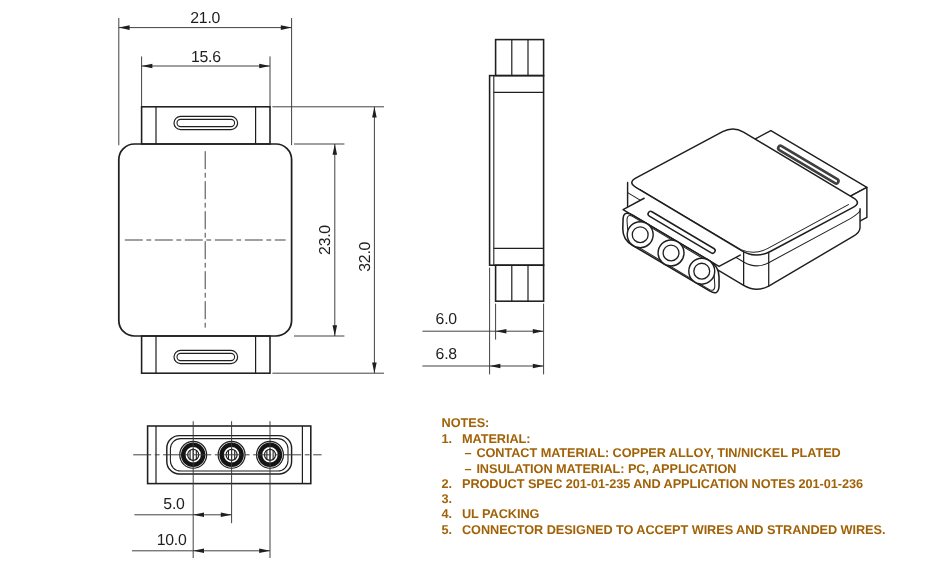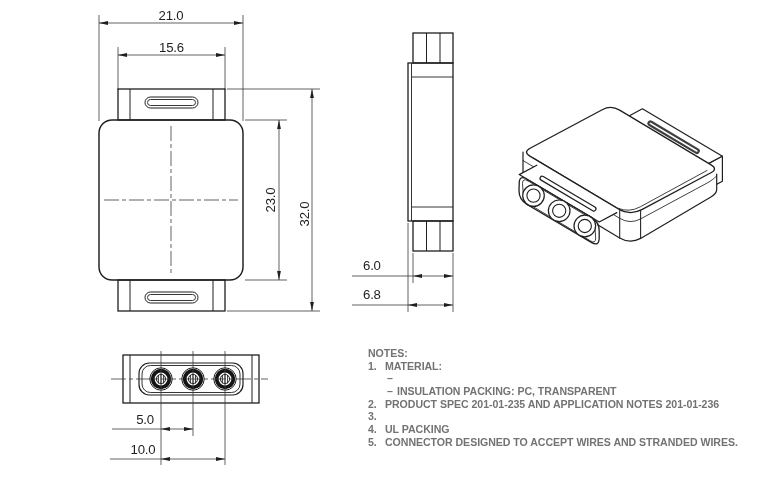"21.0" .canvas { color: #737373 -> #a16207 }
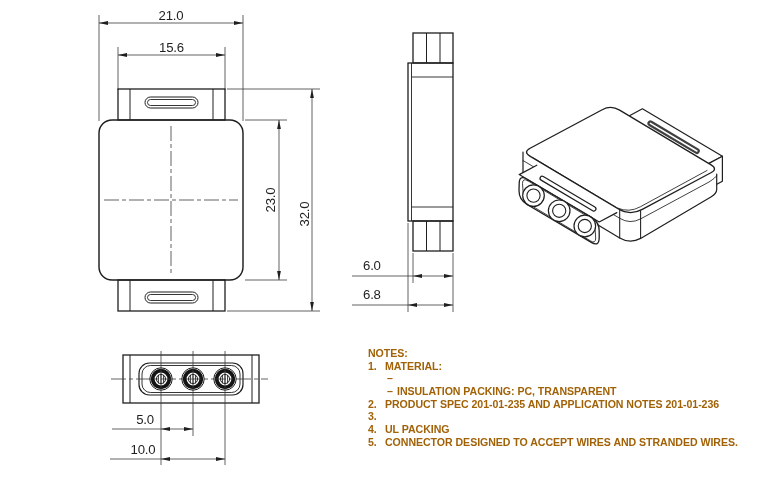"CONTACT MATERIAL: COPPER ALLOY," span { html: none -> <span>CONTACT MATERIAL: COPPER ALLOY, TIN/NICKEL PLATED</span> }
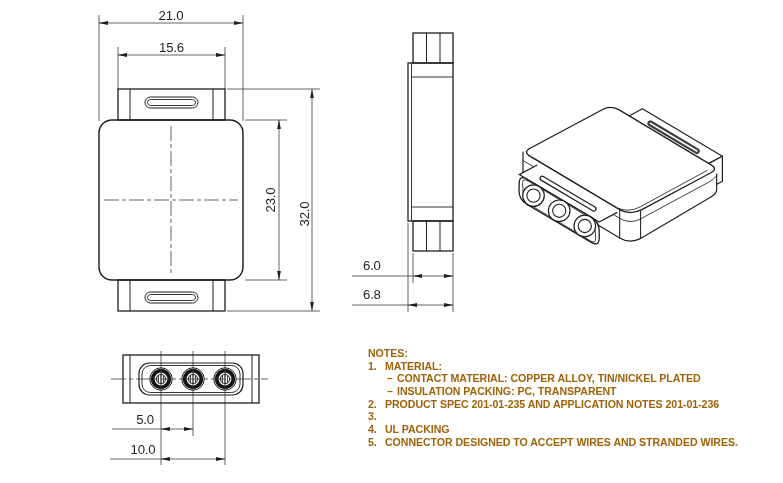"INSULATION PACKING: PC, TRANSPARENT" span { text: PACKING: PC, TRANSPARENT -> MATERIAL: PC, APPLICATION }
